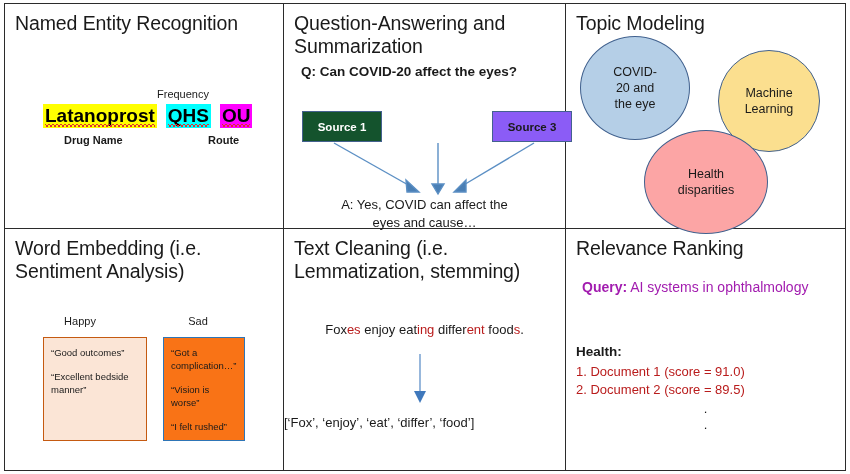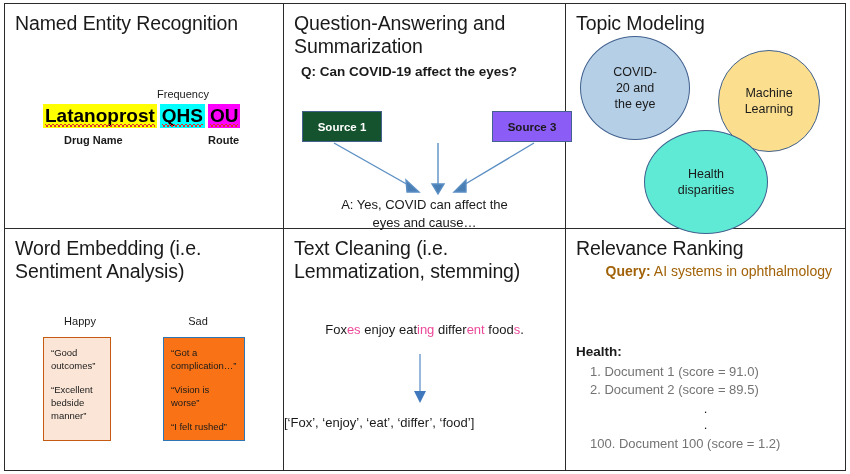"Q: Can COVID-19 affect the" div.qa-question { text: COVID-19 -> COVID-20 }
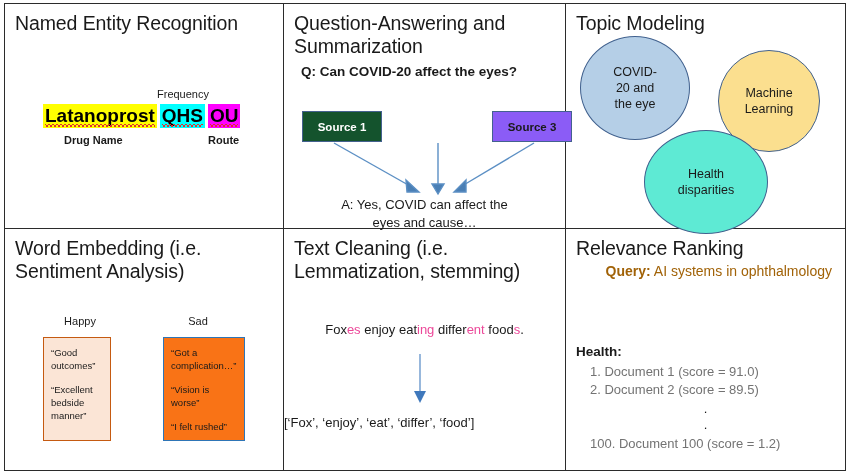"Latanoprost" .ner-row { gap: 3px -> 9px }
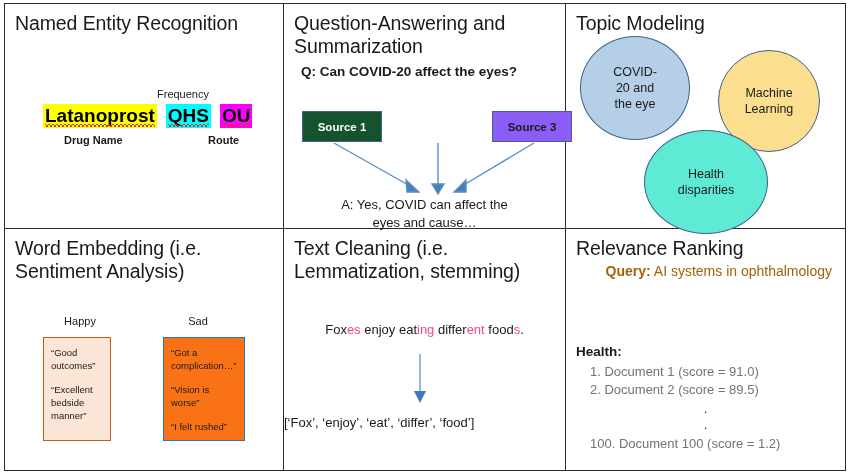"Health" .bub-health { background: #5eead4 -> #fca5a5 }
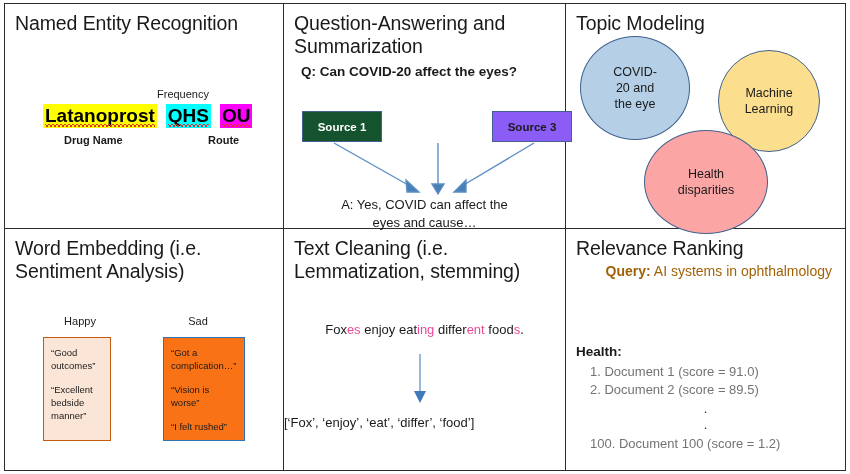"Query: AI systems in ophthalmology" .rr-query { color: #a16207 -> #a21caf; text-align: right -> none; top: 32px -> 48px }
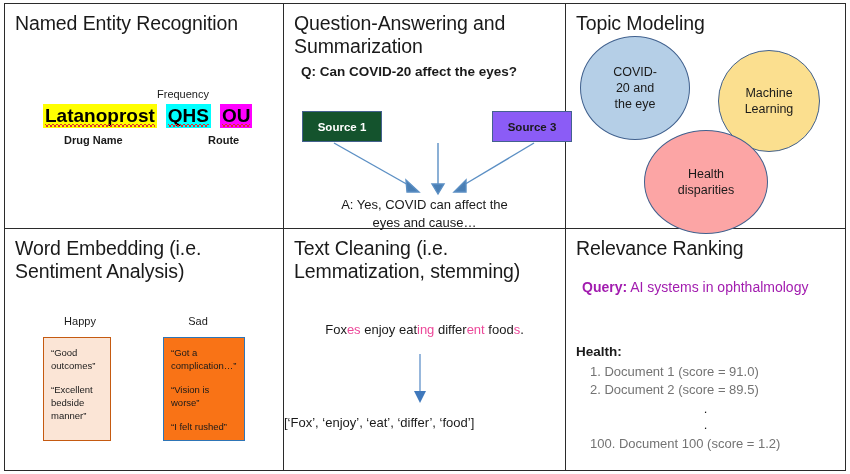"es" .tc-sentence .red { color: #ec4899 -> #b91c1c }
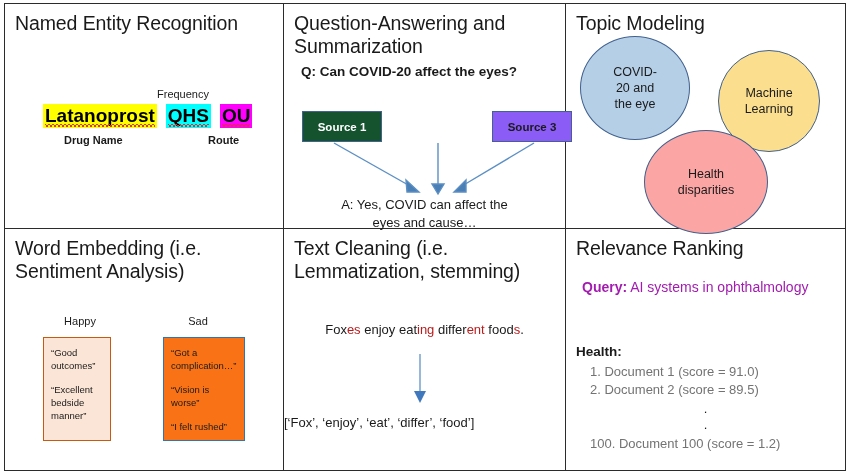"“Good outcomes”" .we-box.happy { width: 68px -> 104px }
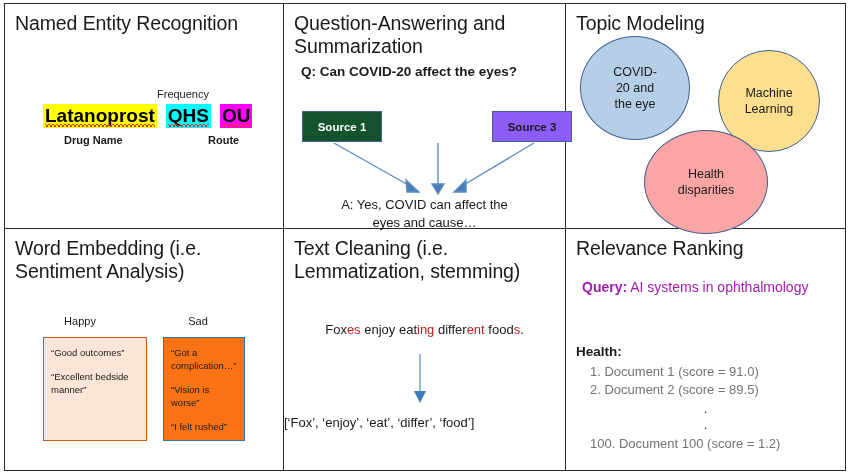"1. Document 1 (score =" .rr-item { color: #737373 -> #b91c1c; left: 24px -> 10px }
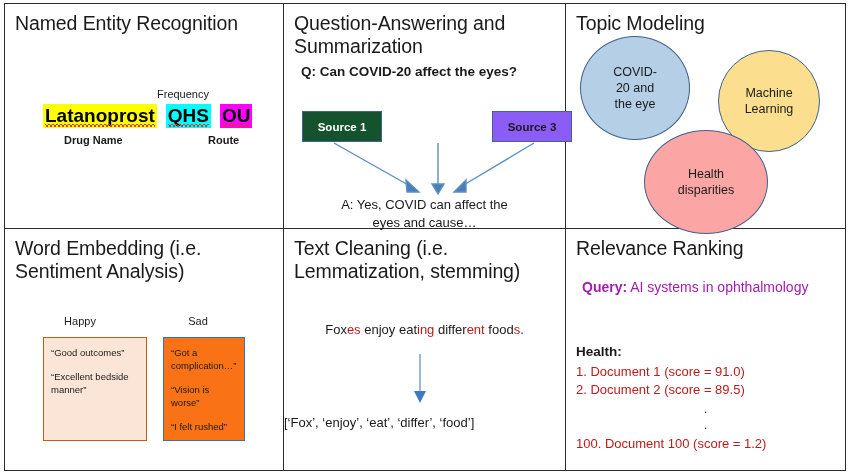"100. Document 100 (score =" div.rr-item { html: <div>100. Document 100 (score = 1.2)</div> -> none }
